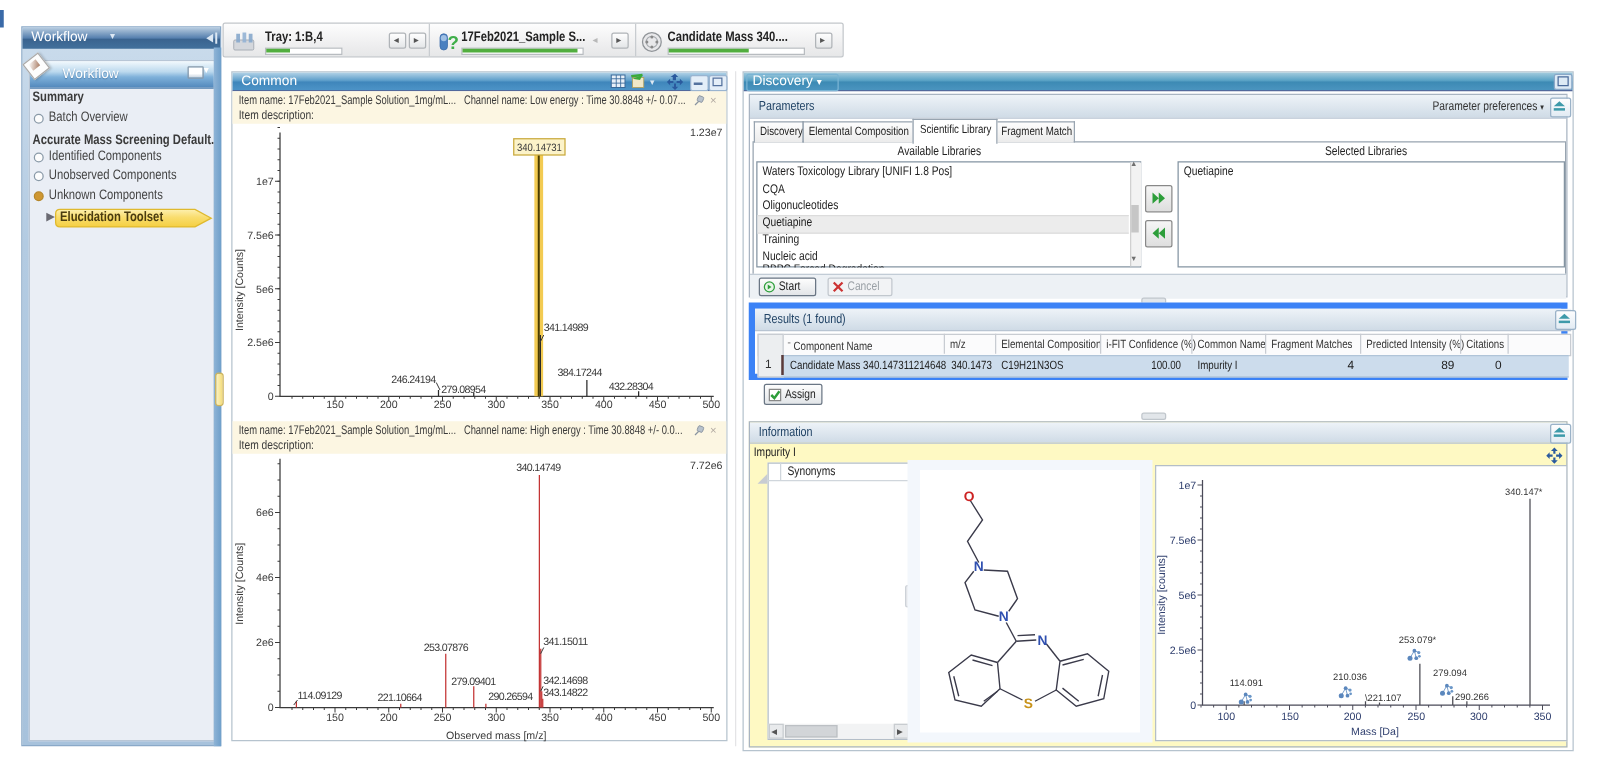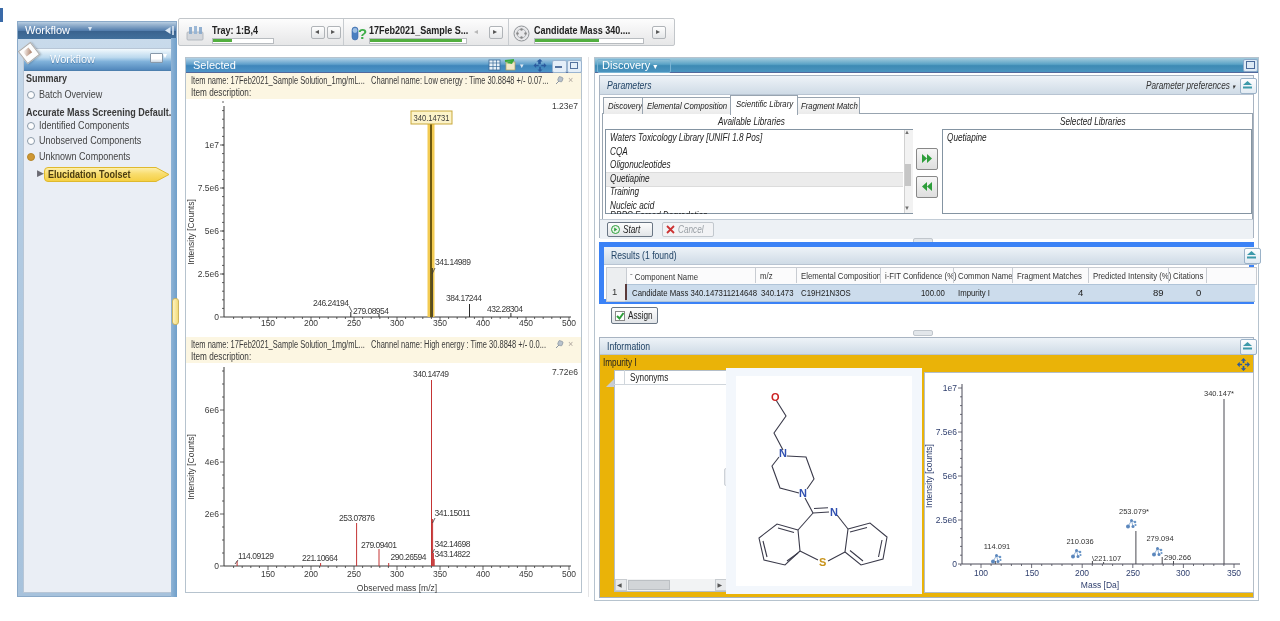"Selected" div.txt { text: Selected -> Common }
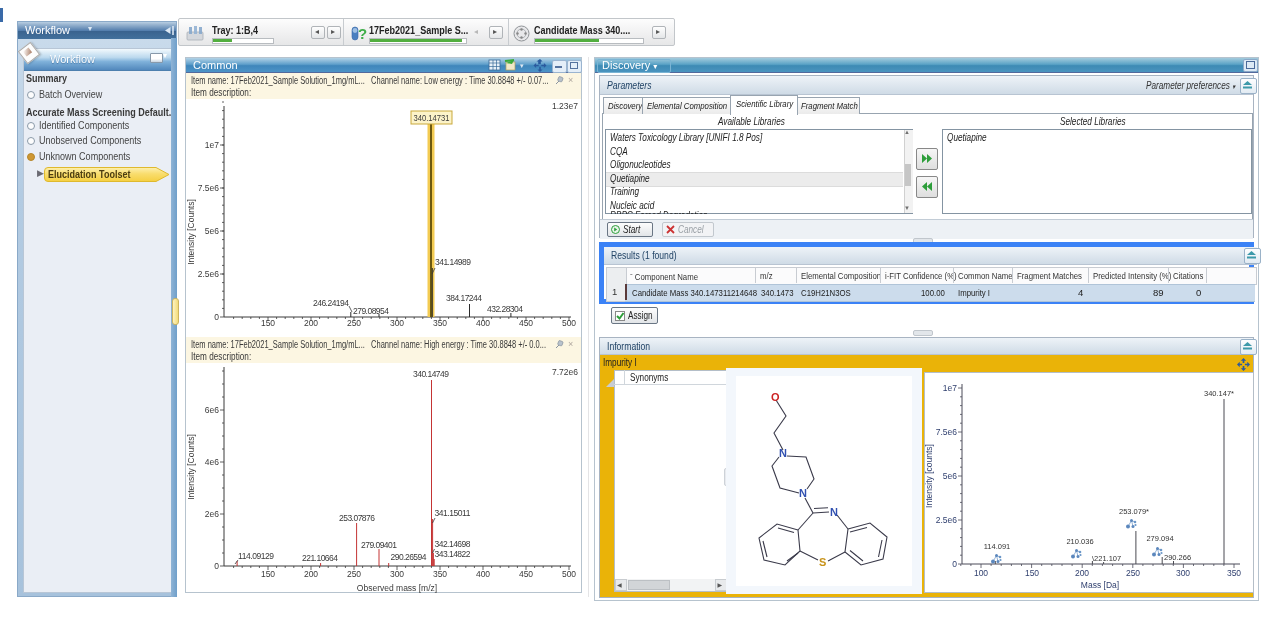"Parameters" div.abs { font-style: italic -> none }
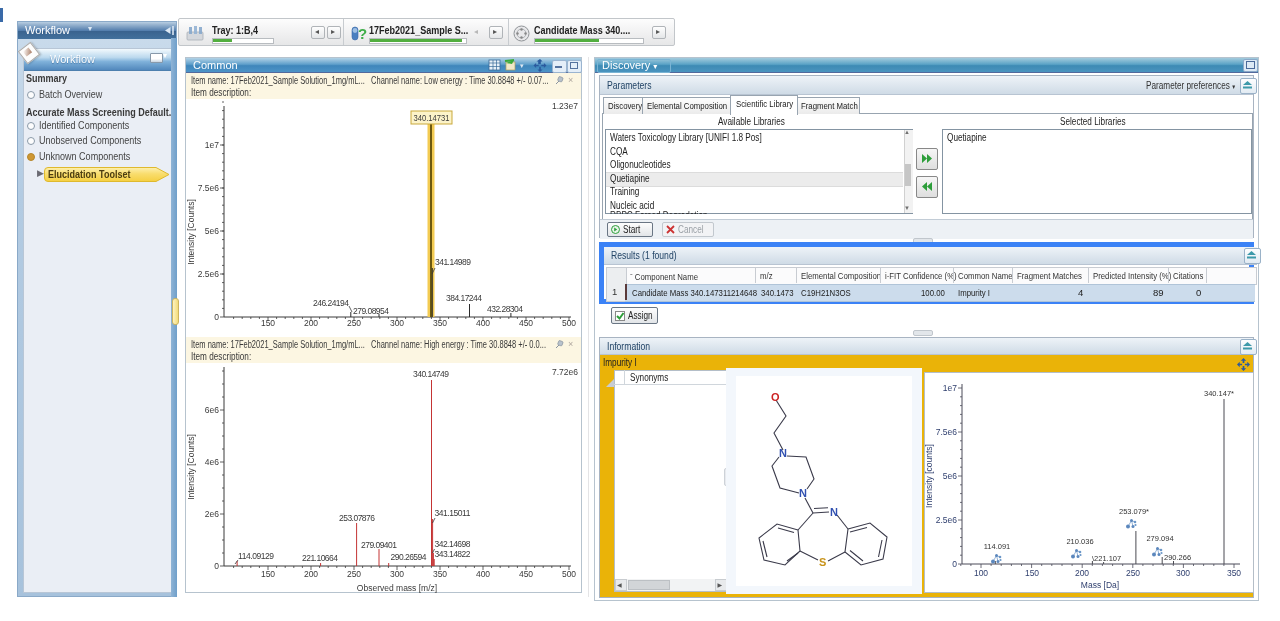"Information" div.abs { background: #eab308 -> #fef9c3 }
